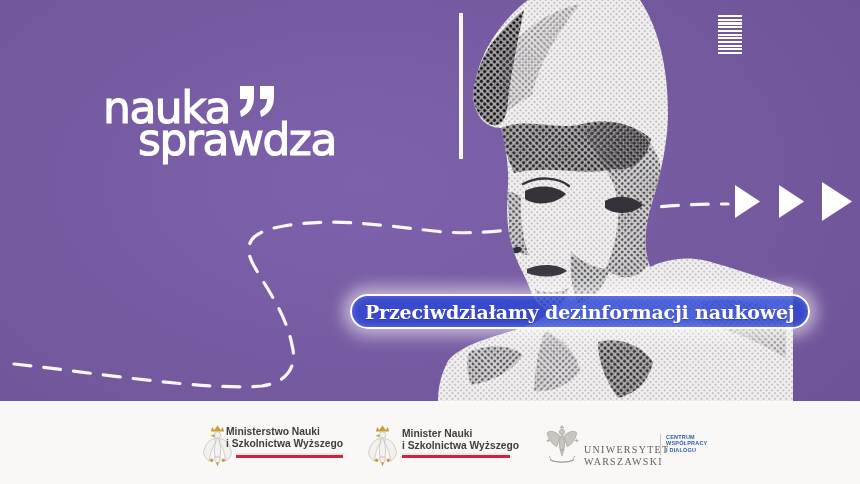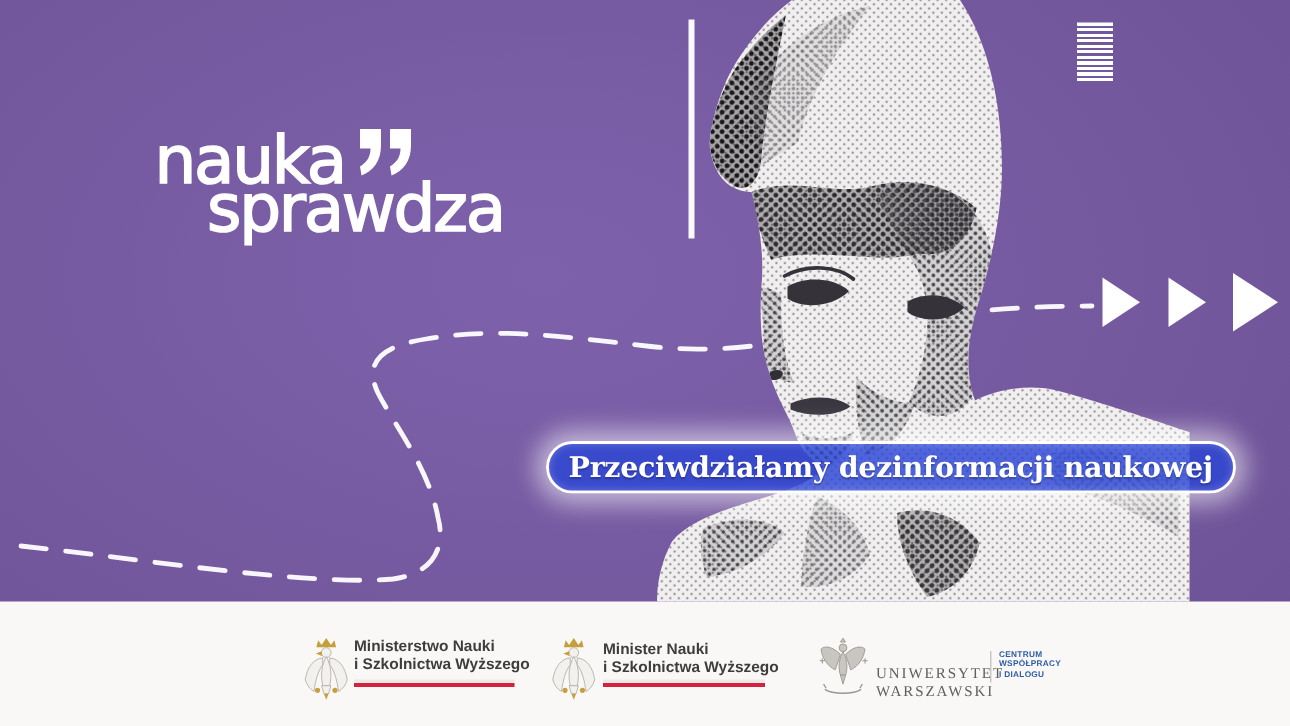"Przeciwdziałamy dezinformacji naukowej" .badge { left: 364px -> 350px }
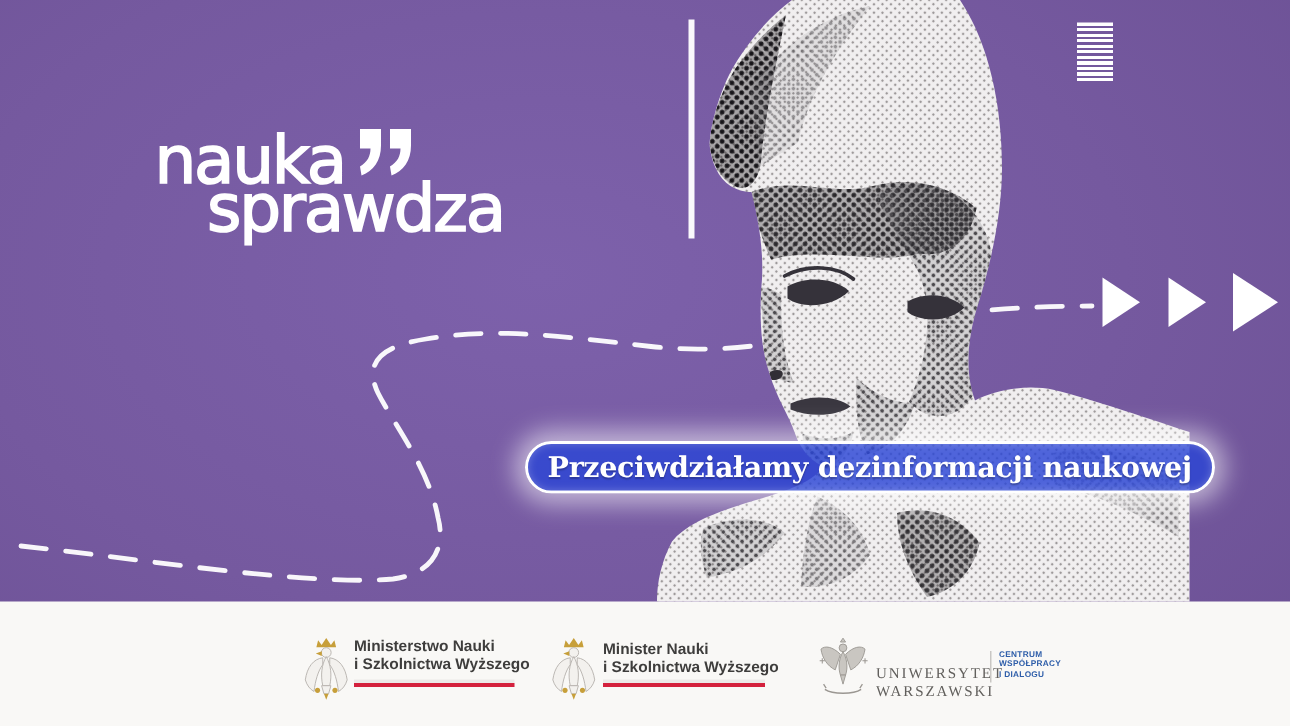"Ministerstwo Nauki" div.abs { left: 34px -> 24px }
